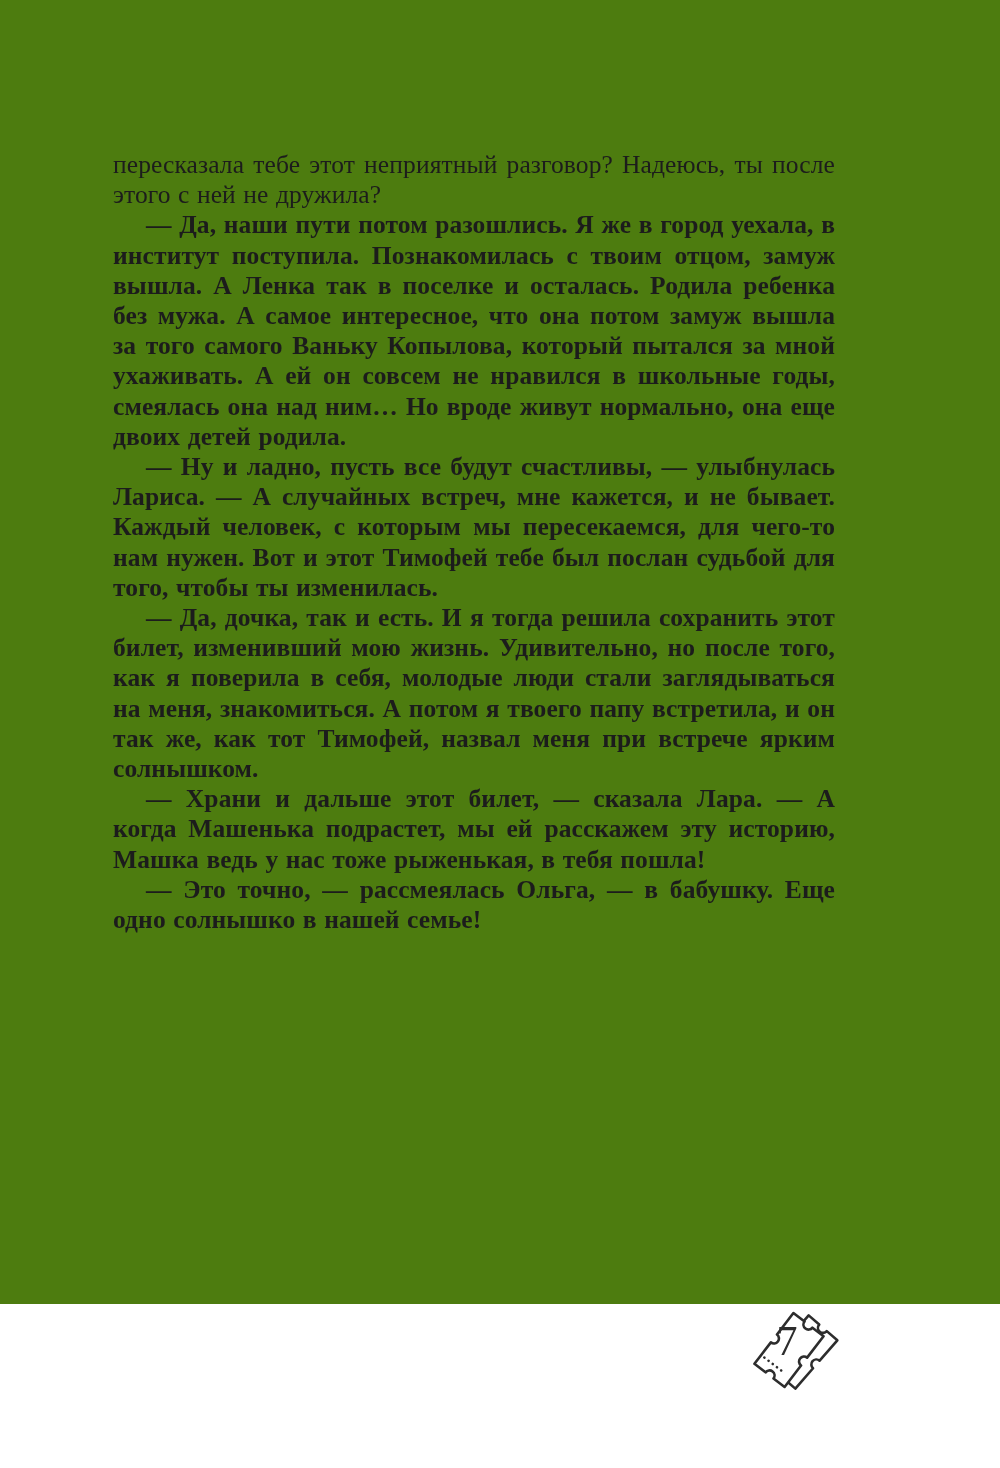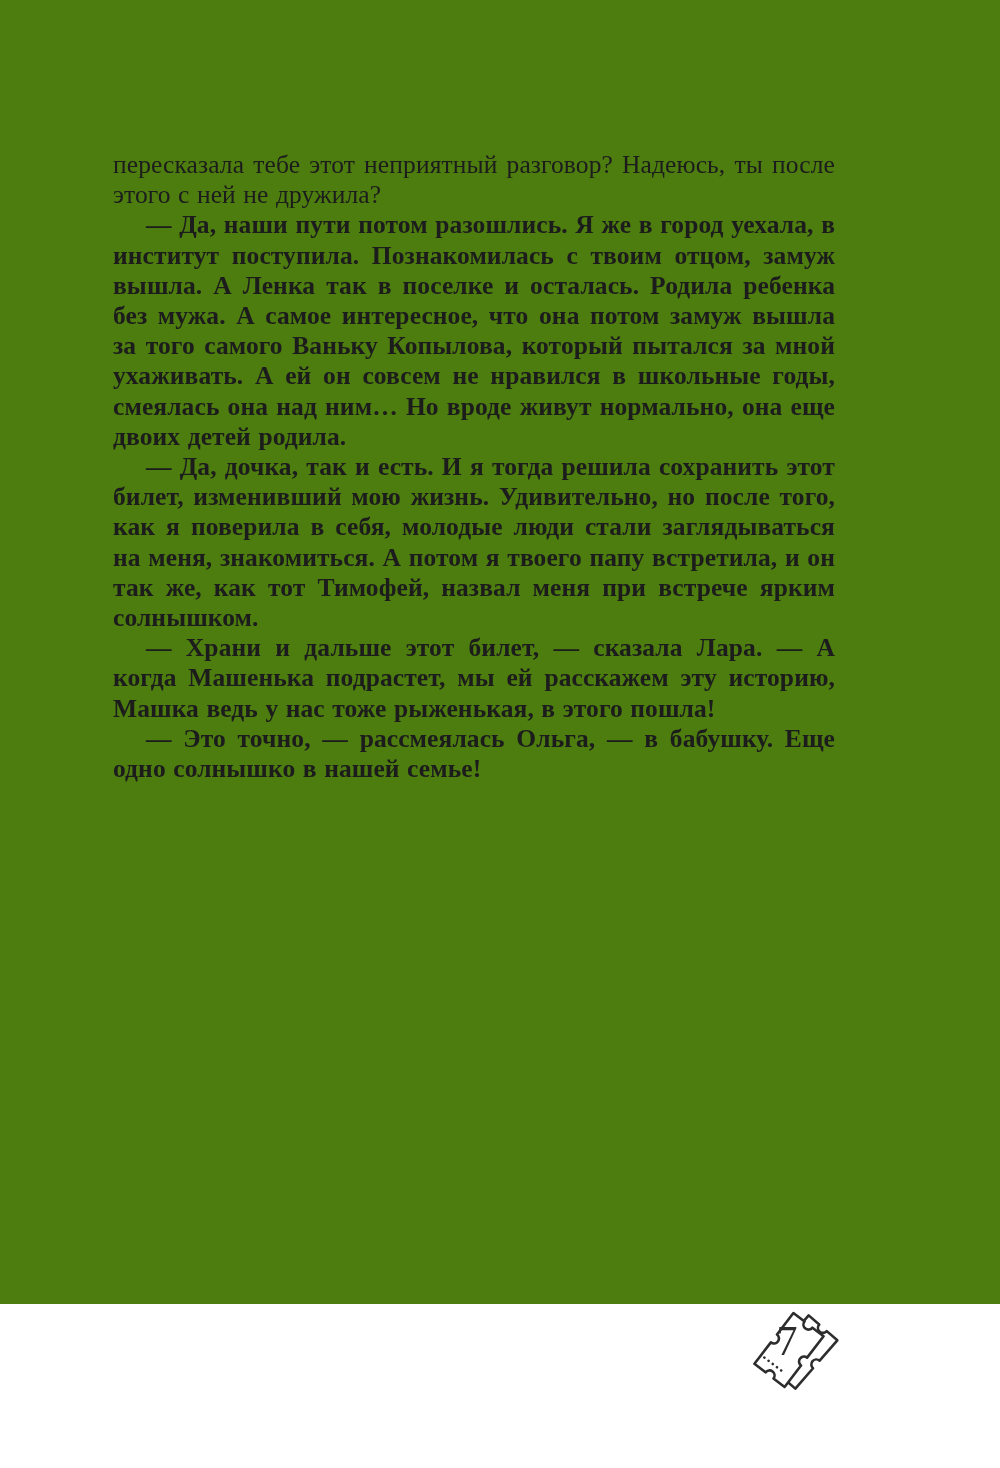"— Ну и ладно, пусть" p.para { html: none -> <p>— Ну и ладно, пусть все будут счастливы, — улыбнулась Лариса. — А случайных встреч, мне кажется, и не бывает. Каждый человек, с которым мы пересекаемся, для чего-то нам нужен. Вот и этот Тимофей тебе был послан судьбой для того, чтобы ты изменилась.</p> }
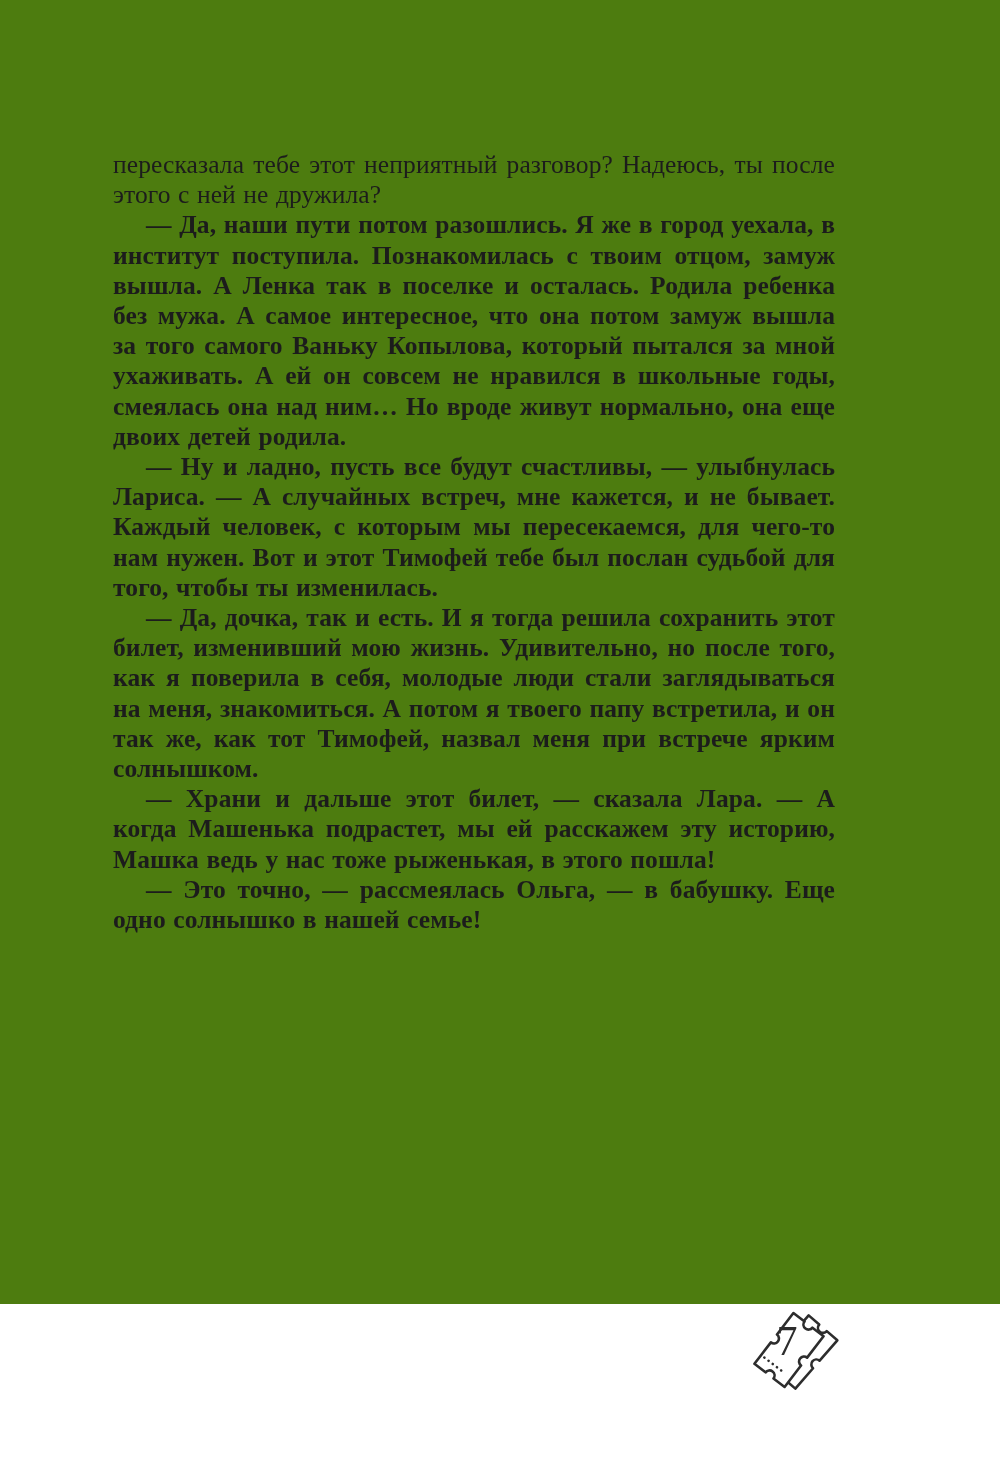"— Храни и дальше этот" p.para { text: этого -> тебя }
